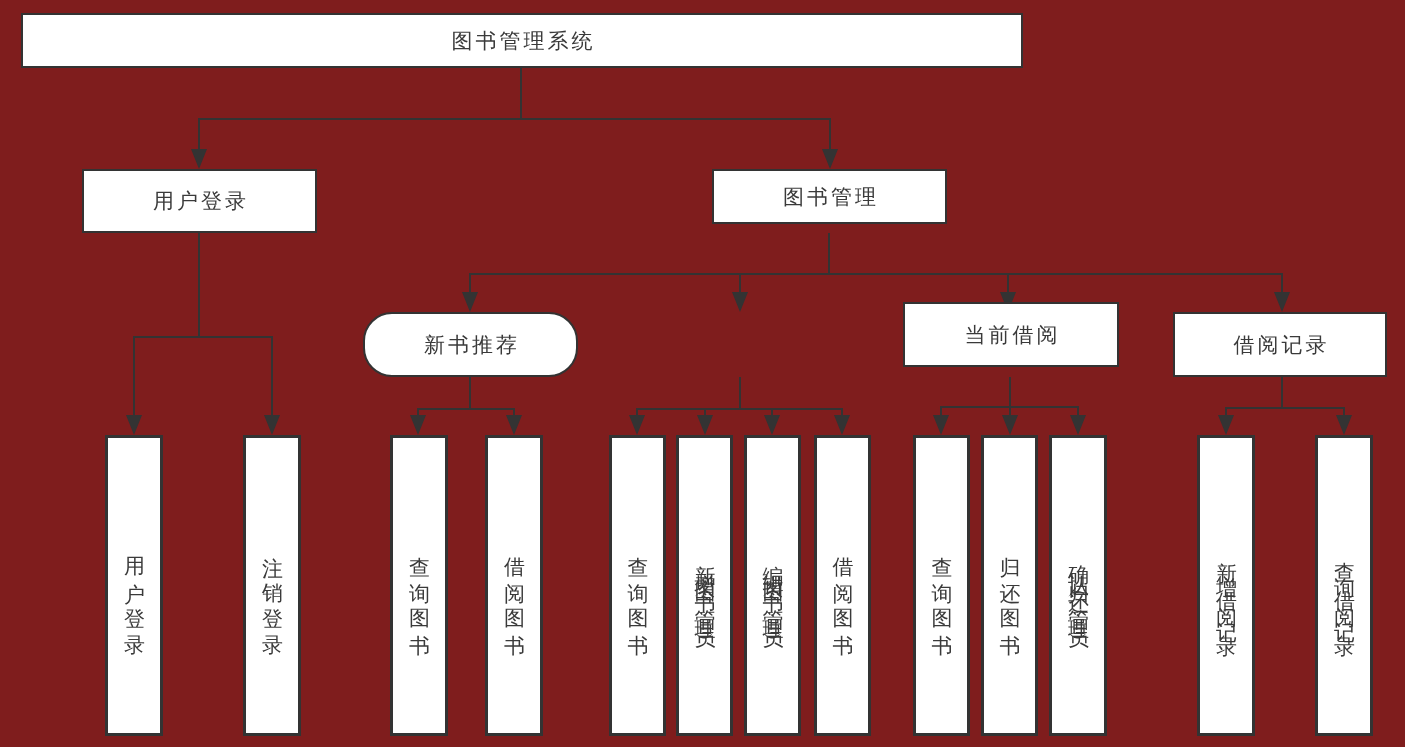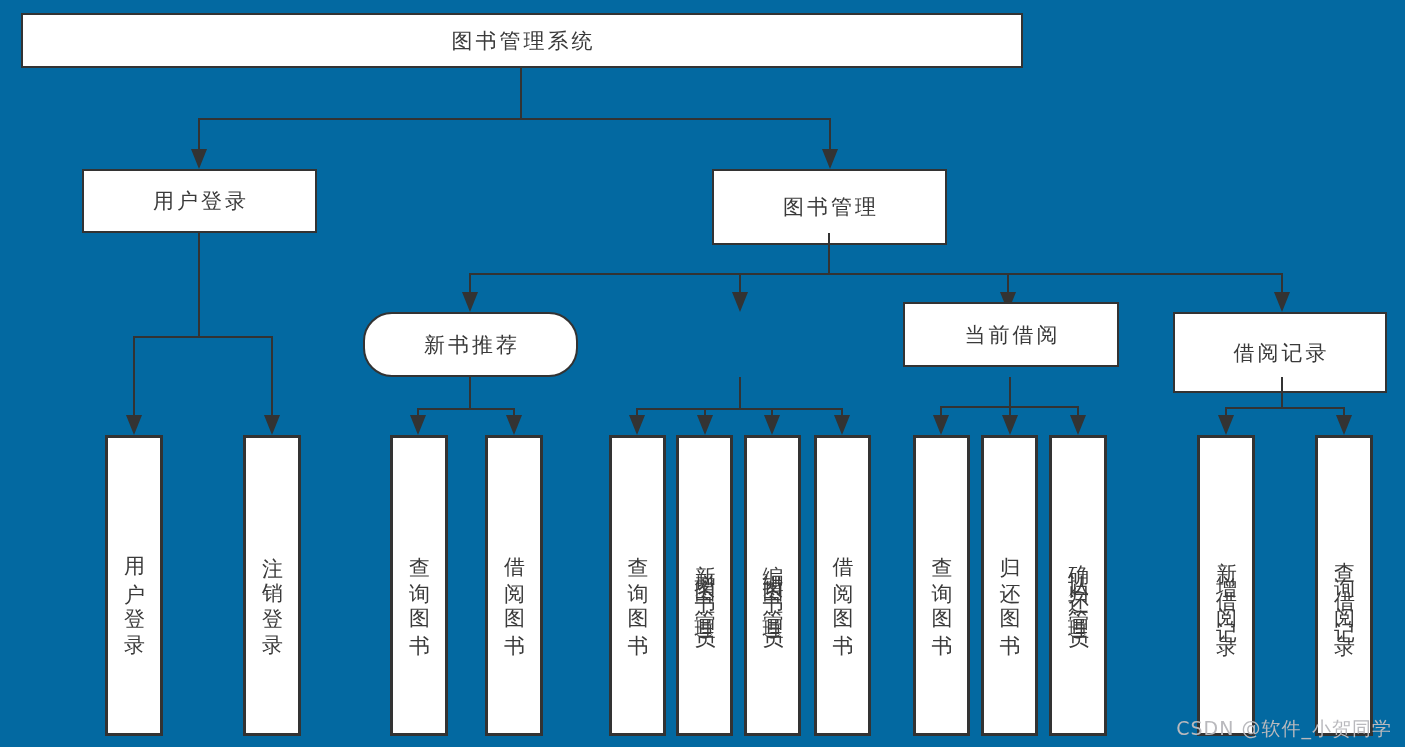"图书管理系统" .canvas { background: #0369a1 -> #7f1d1d }
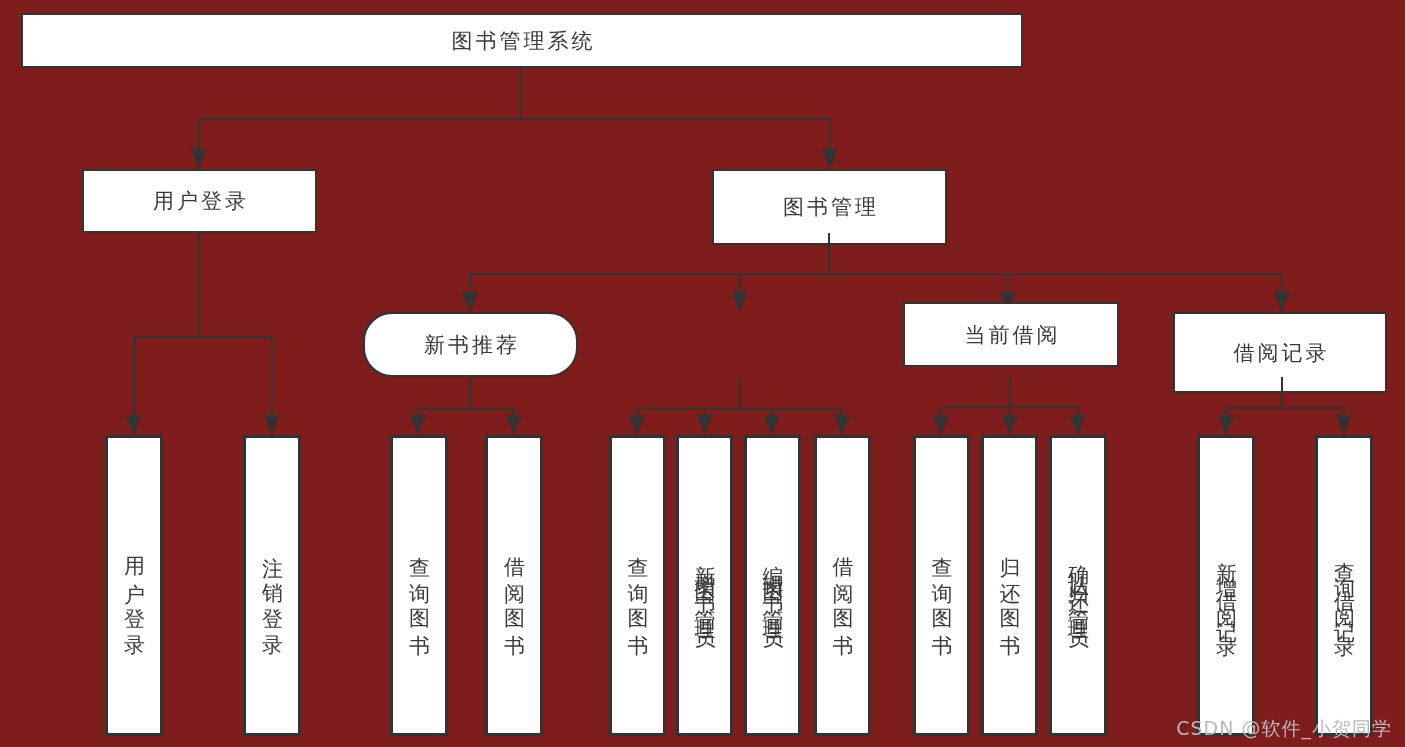"图书管理" div.box { height: 76px -> 55px }
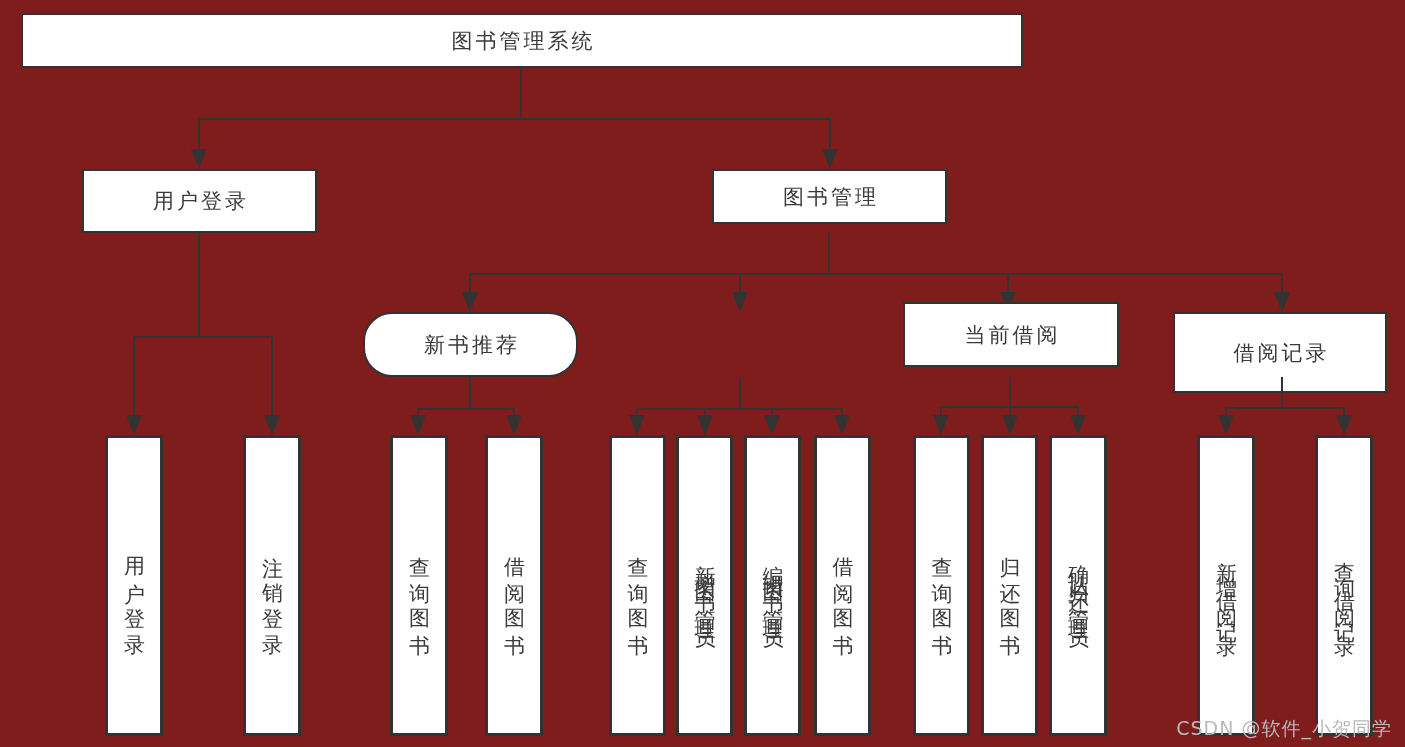"借阅记录" div.box { height: 81px -> 65px }
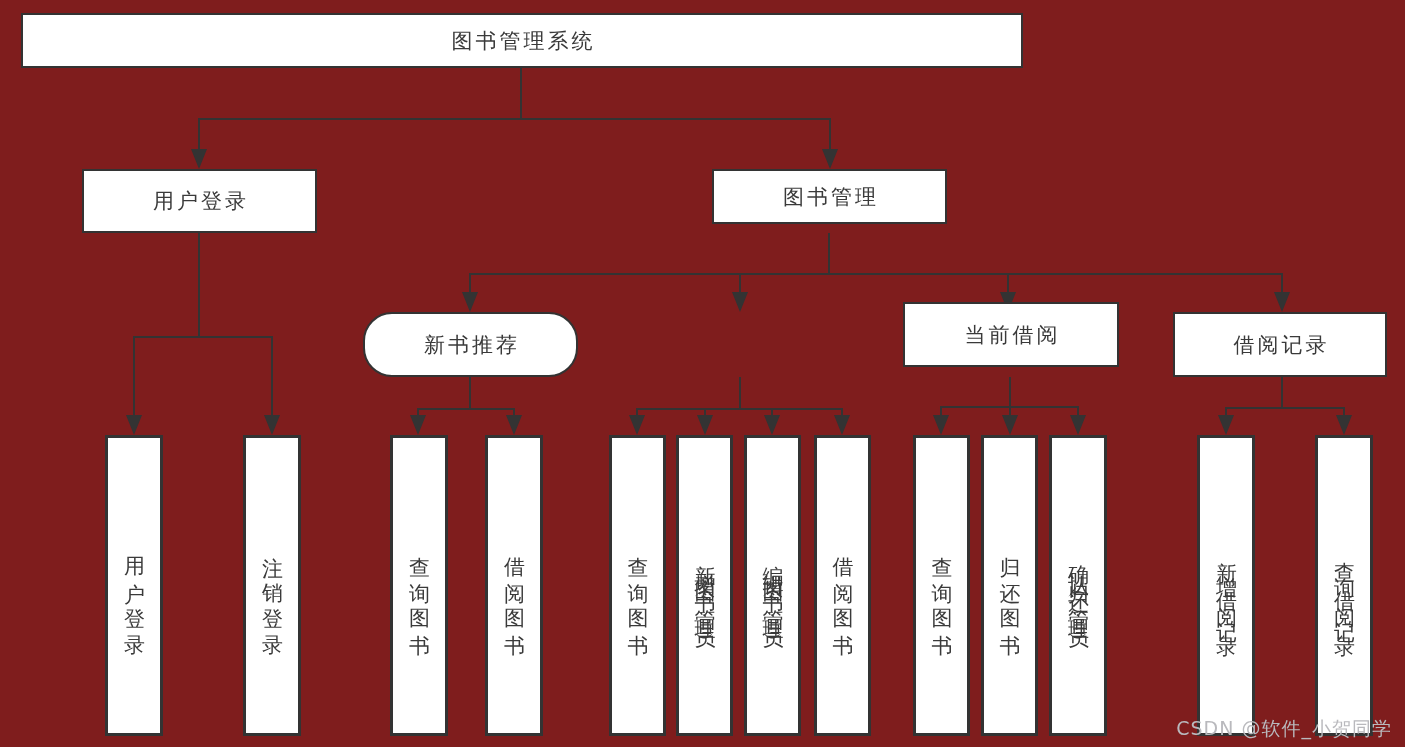"CSDN @软件_小贺同学" div.watermark { html: <div>CSDN @软件_小贺同学</div> -> none }
